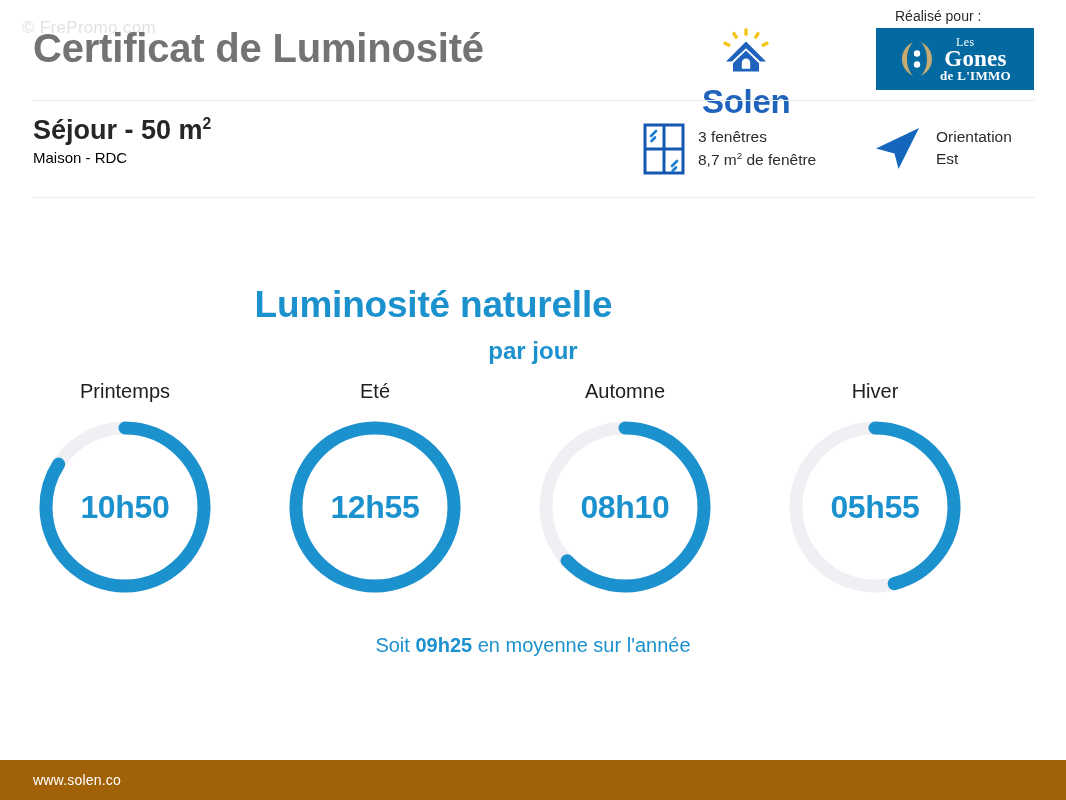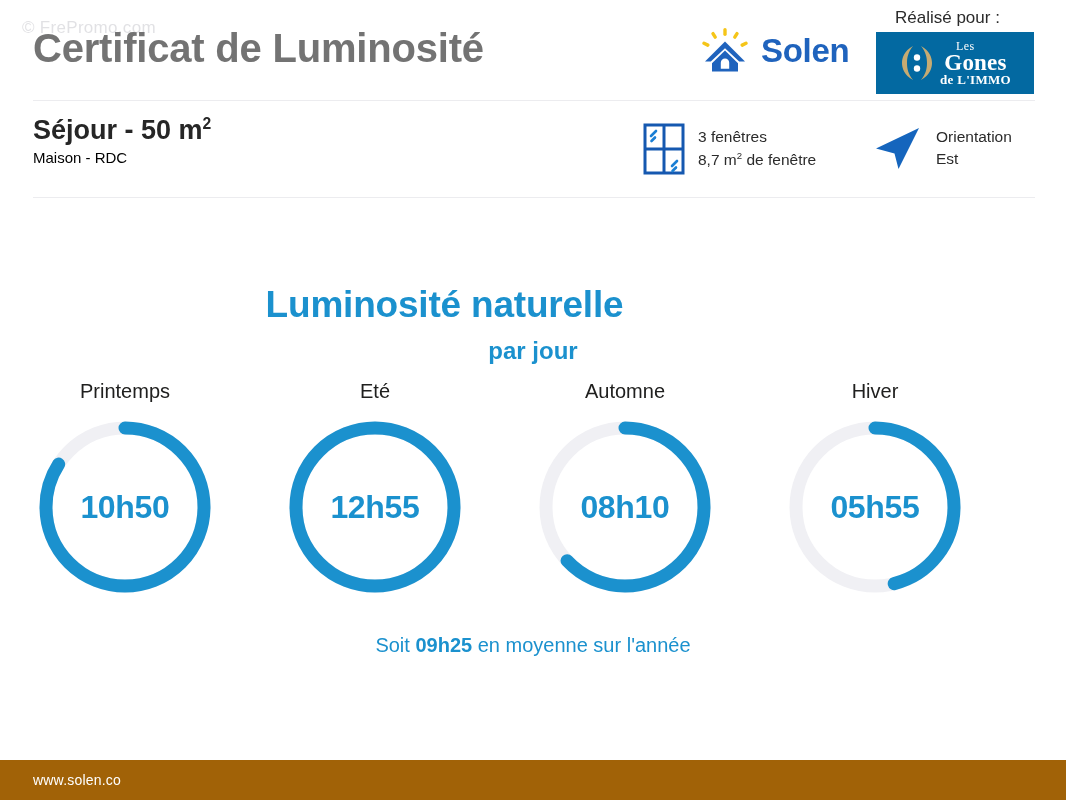"Réalisé pour :" .realised-label { font-size: 17px -> 14px }
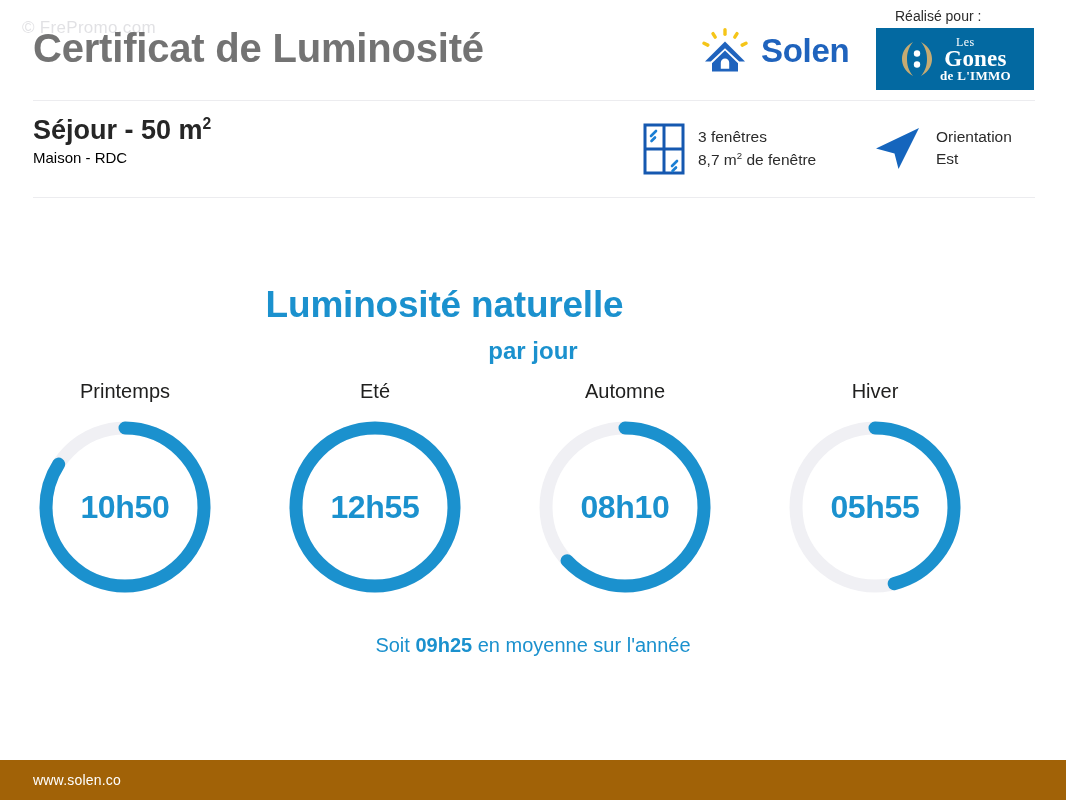"Solen" .solen-brand { flex-direction: none -> column }
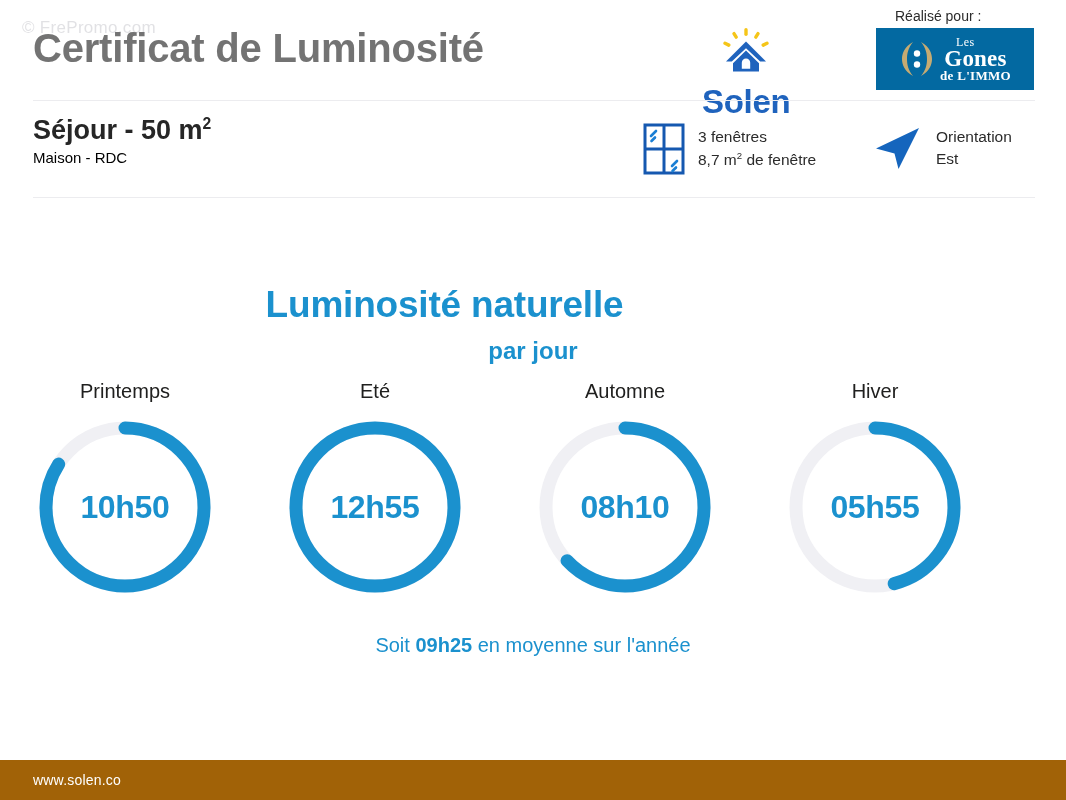"Luminosité naturelle" .section-title { left: 11px -> 0 }
